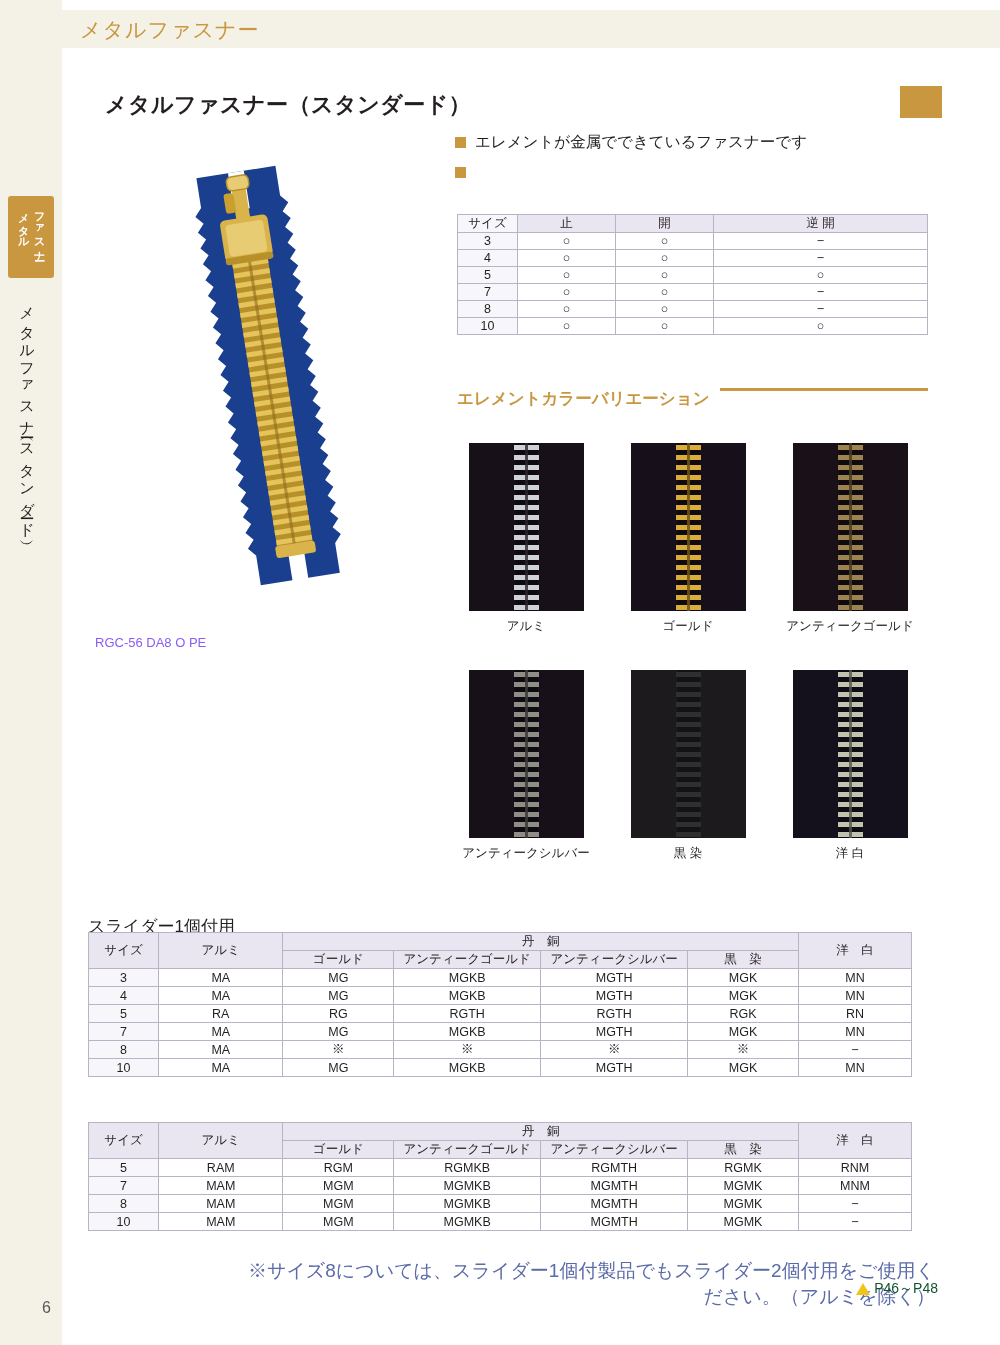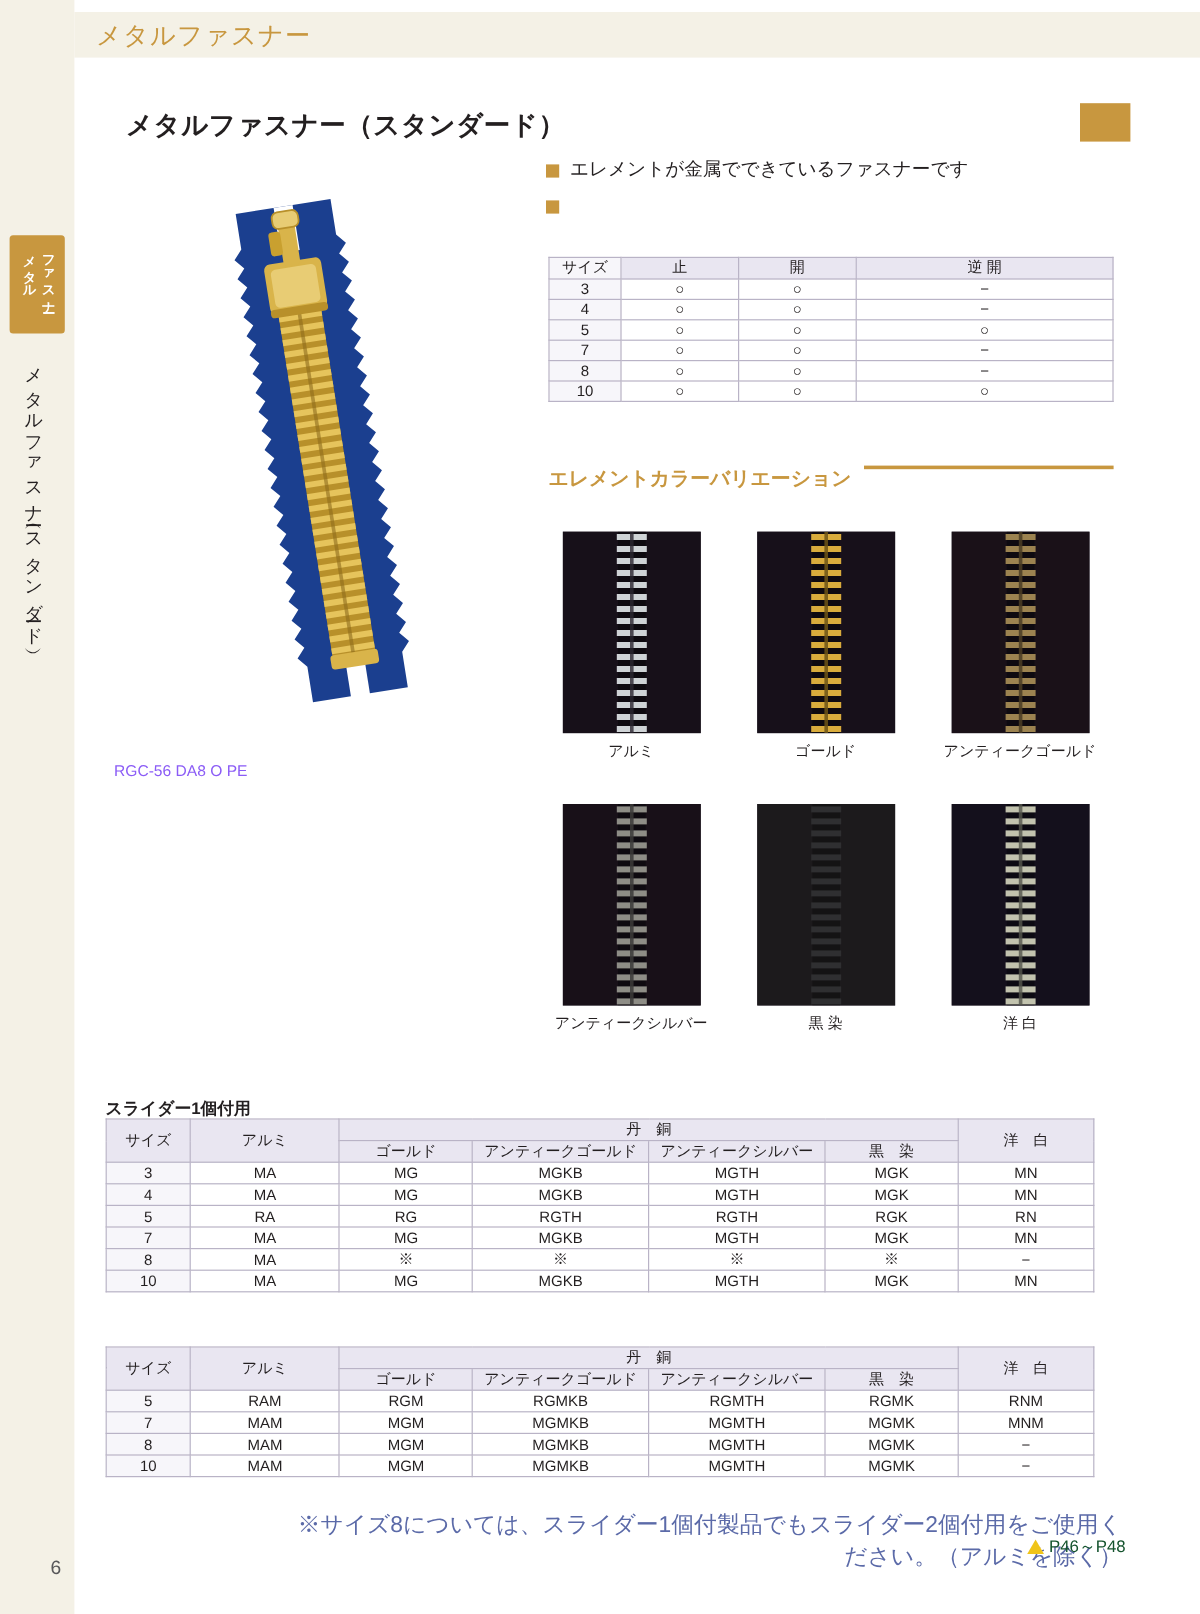"スライダー1個付用" .tbl-title { font-size: 14px -> 17px; font-weight: bold -> normal }
